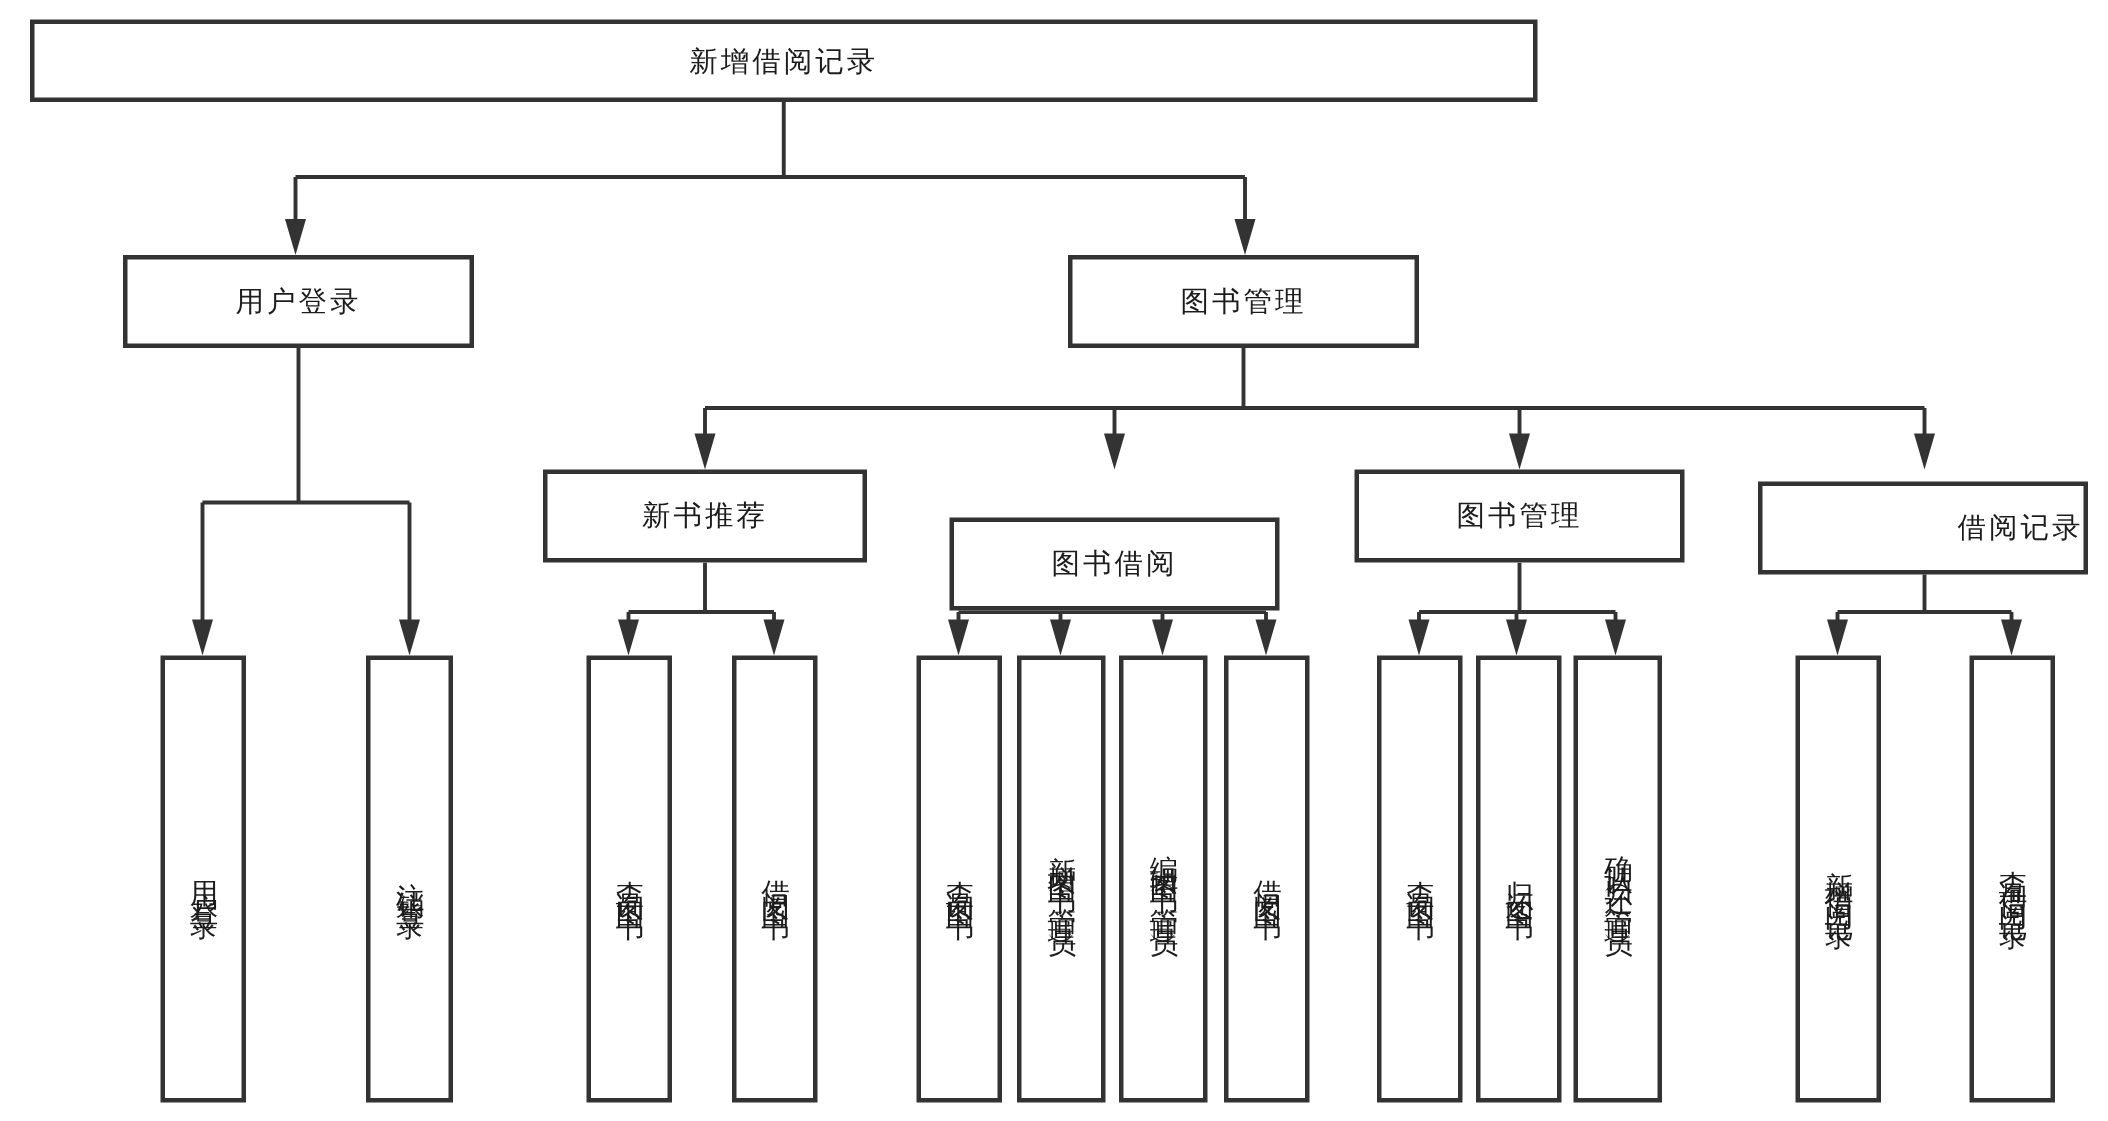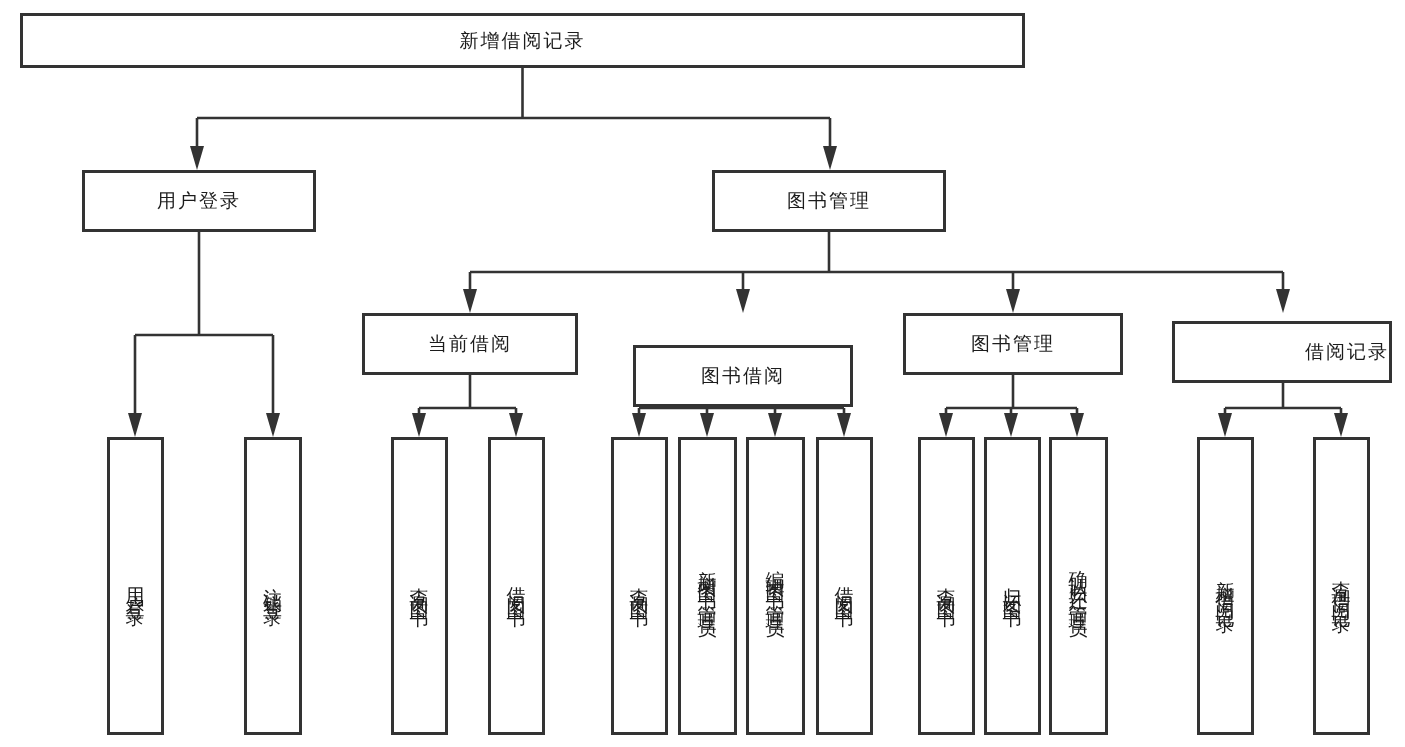"当前借阅" span.hlabel { text: 当前借阅 -> 新书推荐 }
